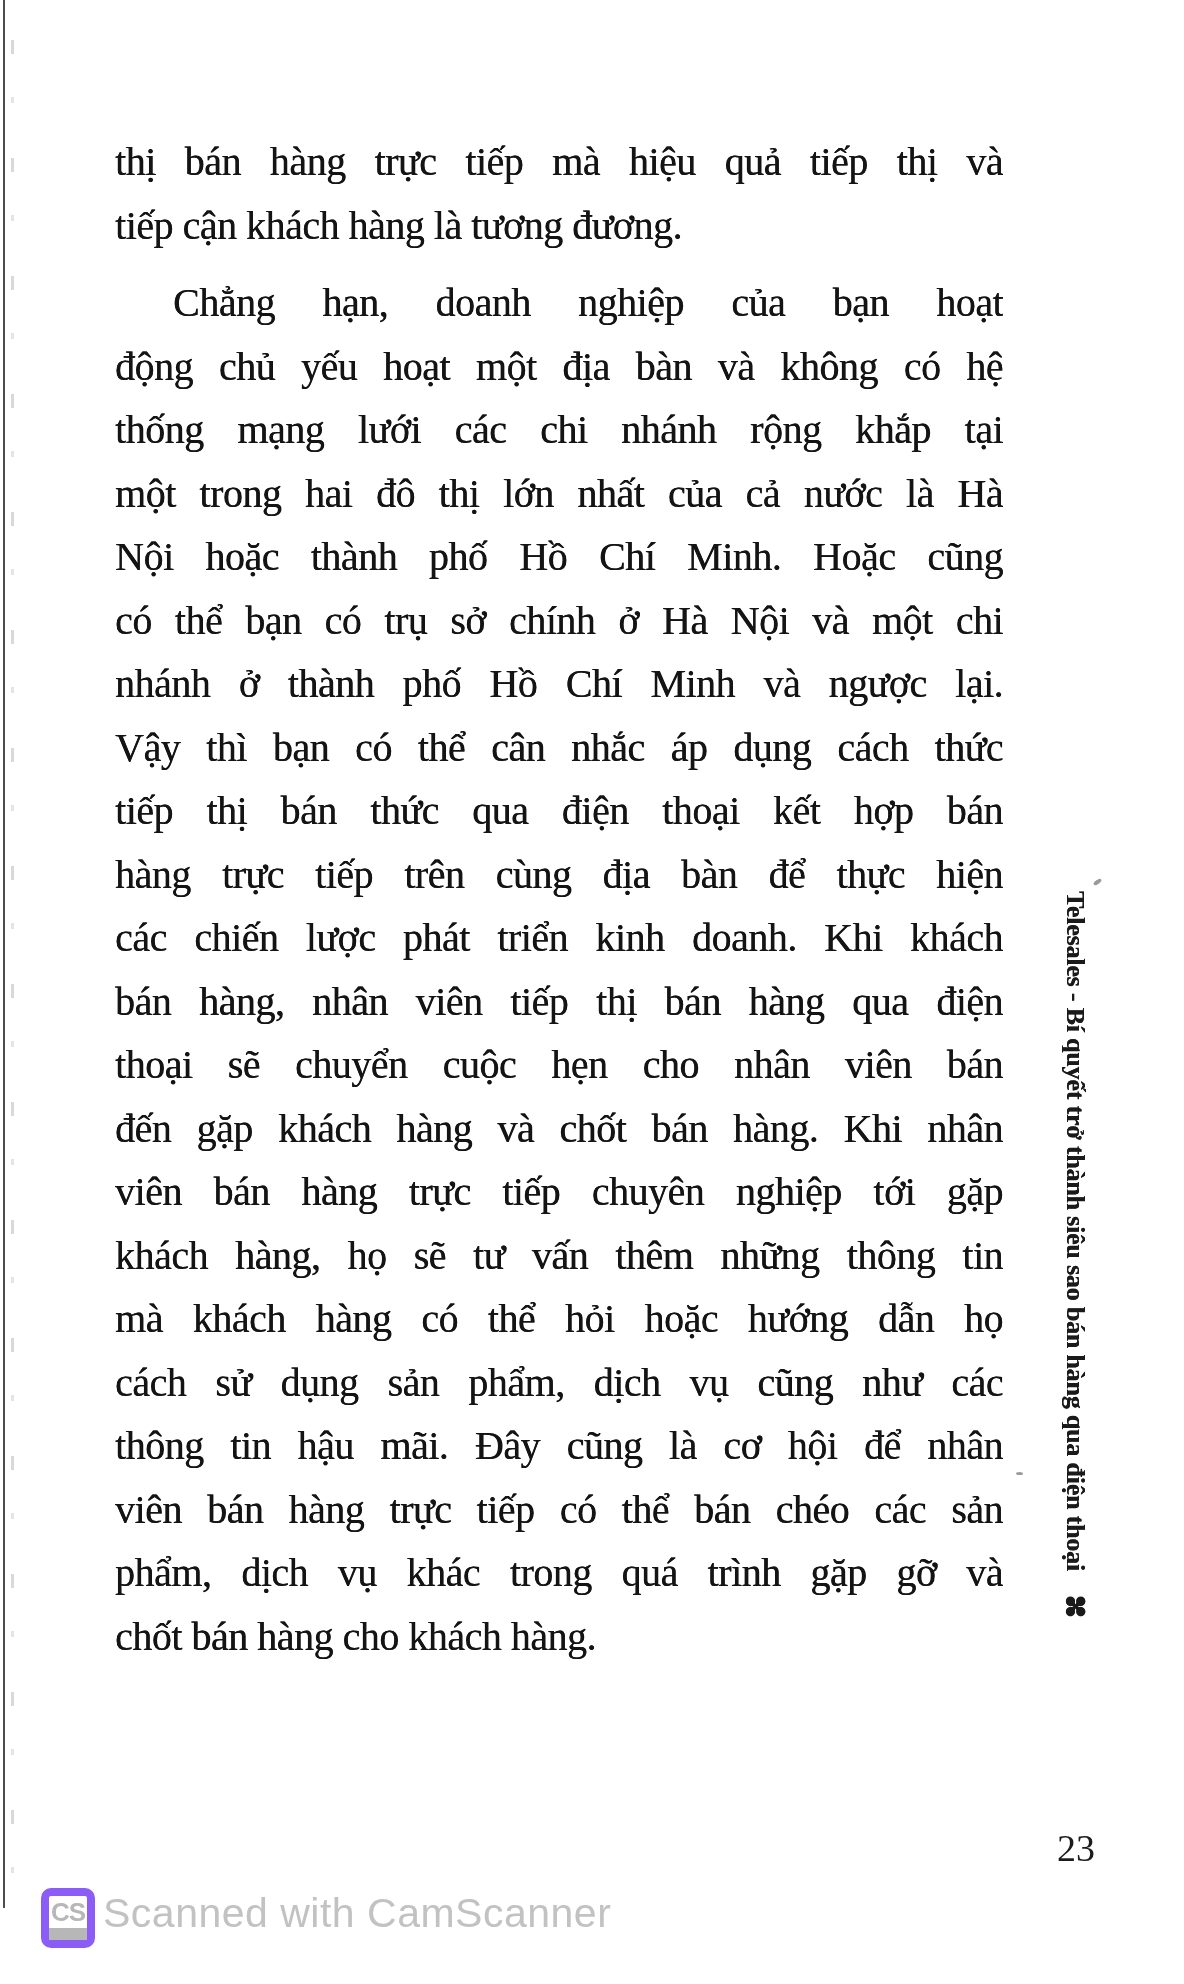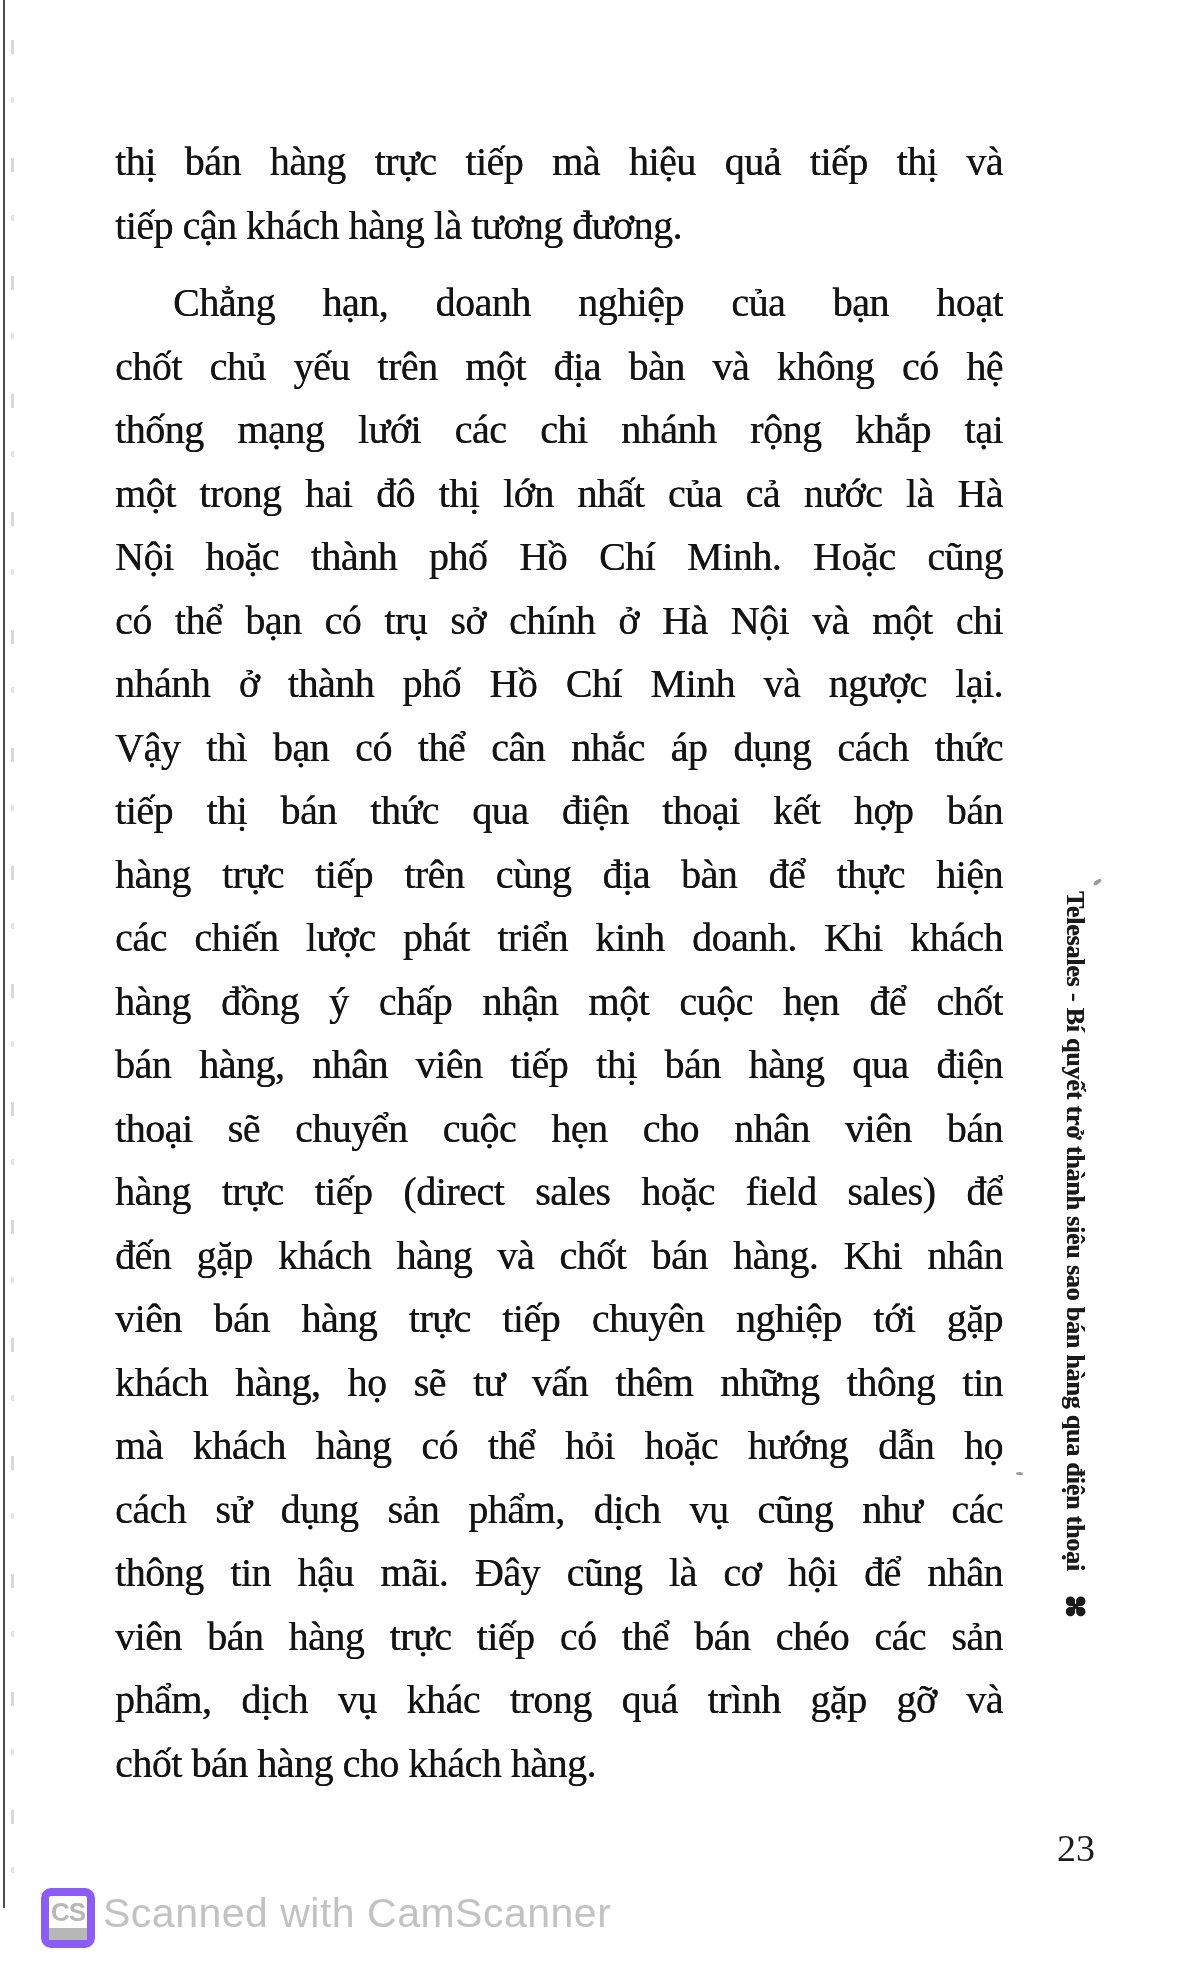"chốt chủ yếu trên một" div.line { text: chốt chủ yếu trên -> động chủ yếu hoạt }
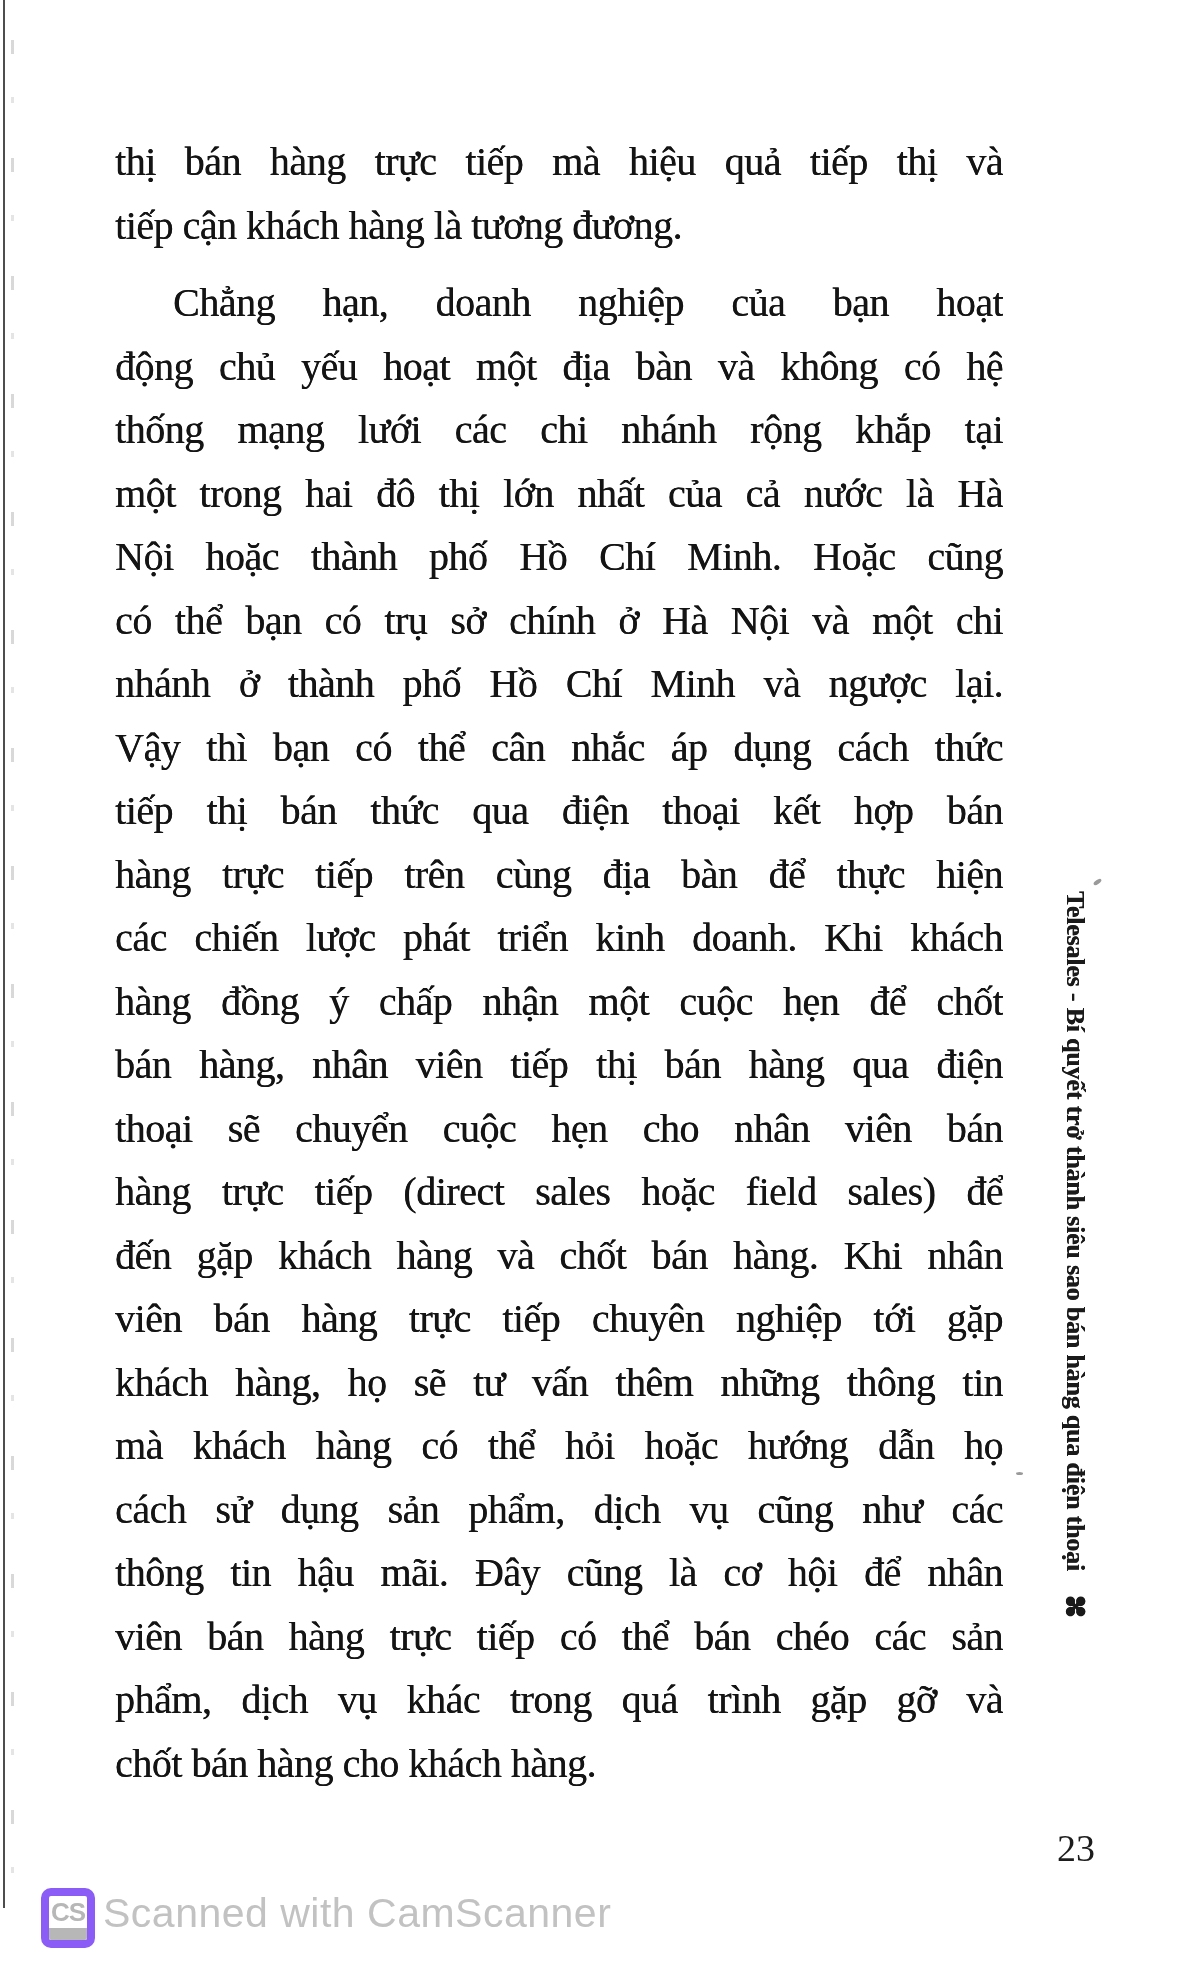"hàng đồng ý chấp nhận" div.line { html: <div>hàng đồng ý chấp nhận một cuộc hẹn để chốt</div> -> none }
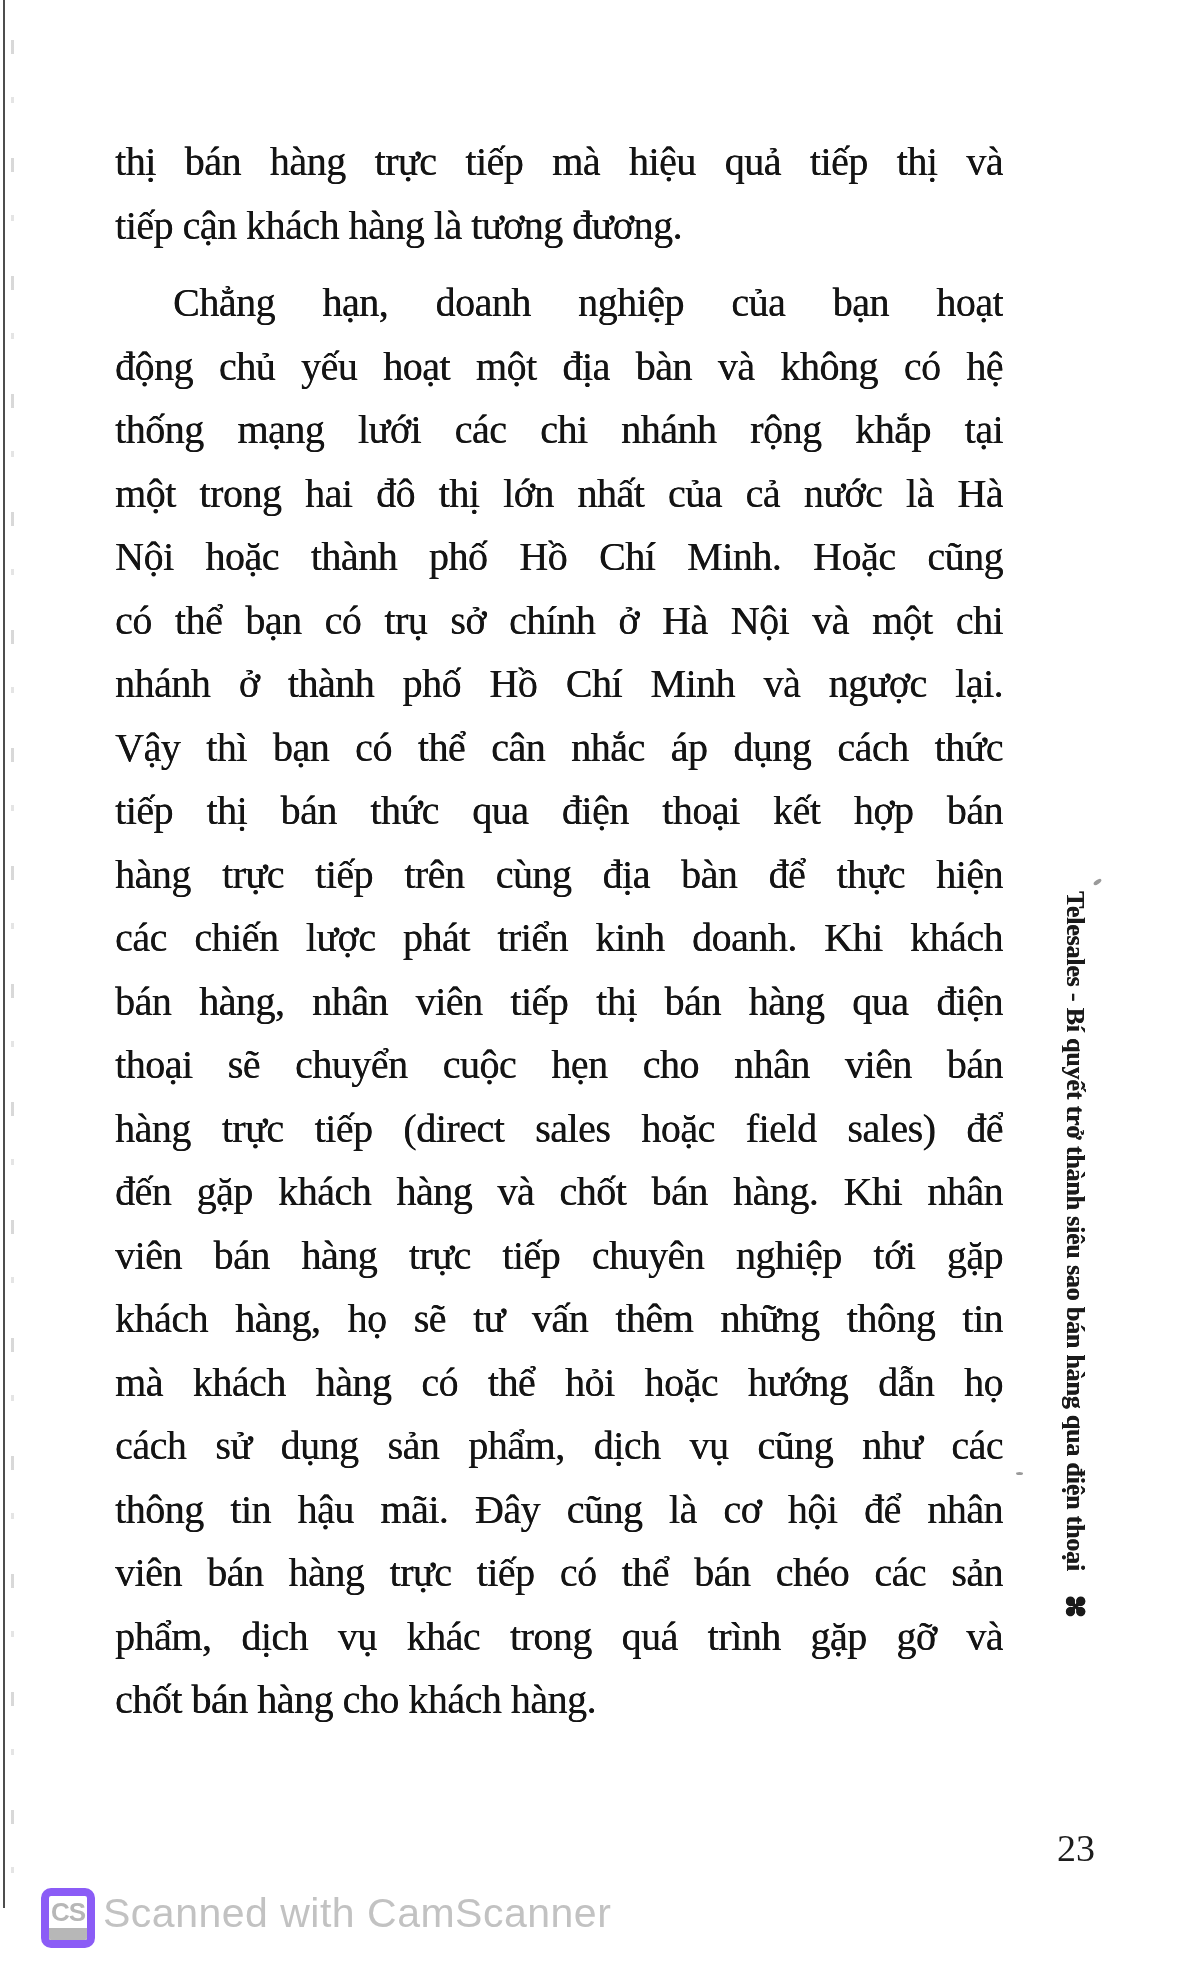"hàng trực tiếp (direct sales" div.line { html: <div>hàng trực tiếp (direct sales hoặc field sales) để</div> -> none }
